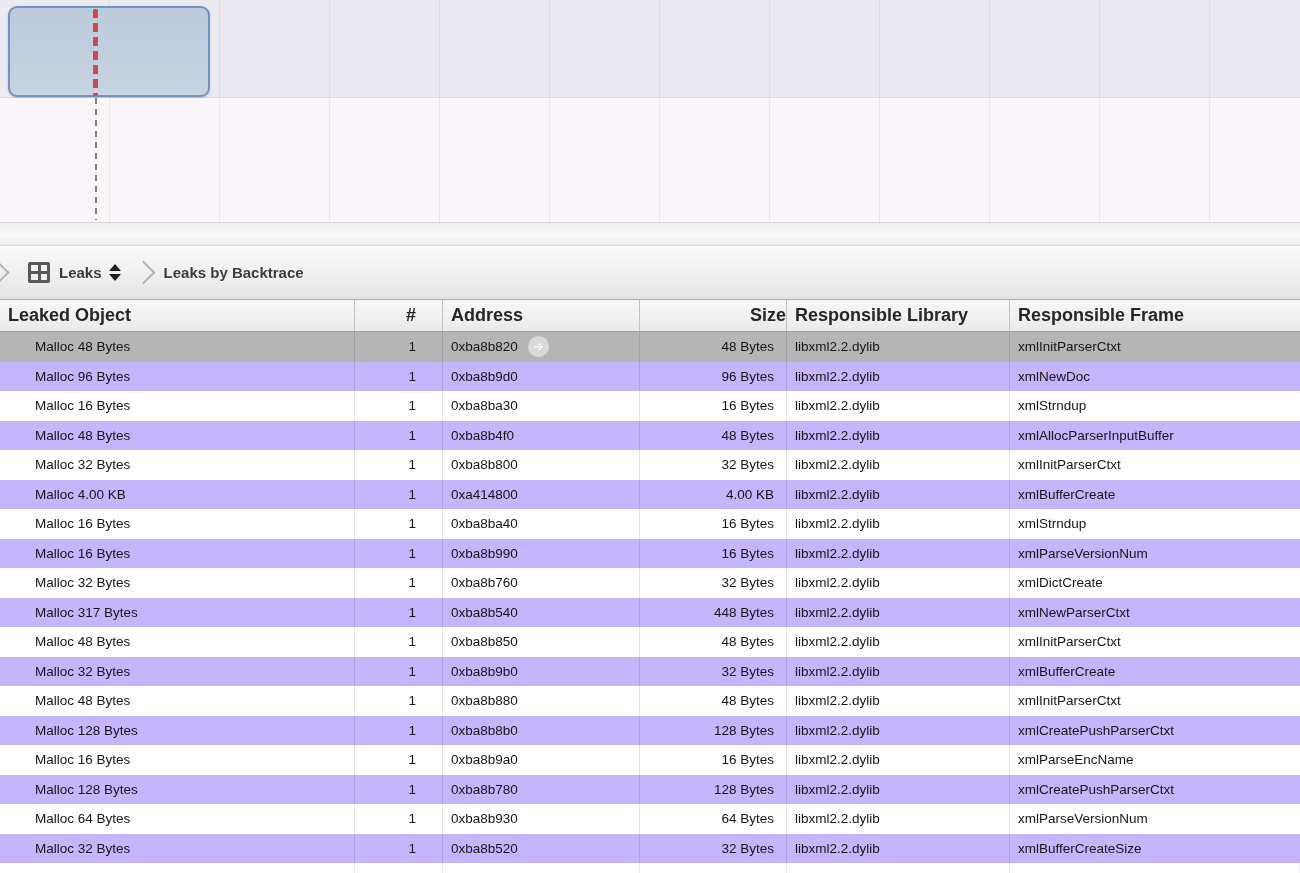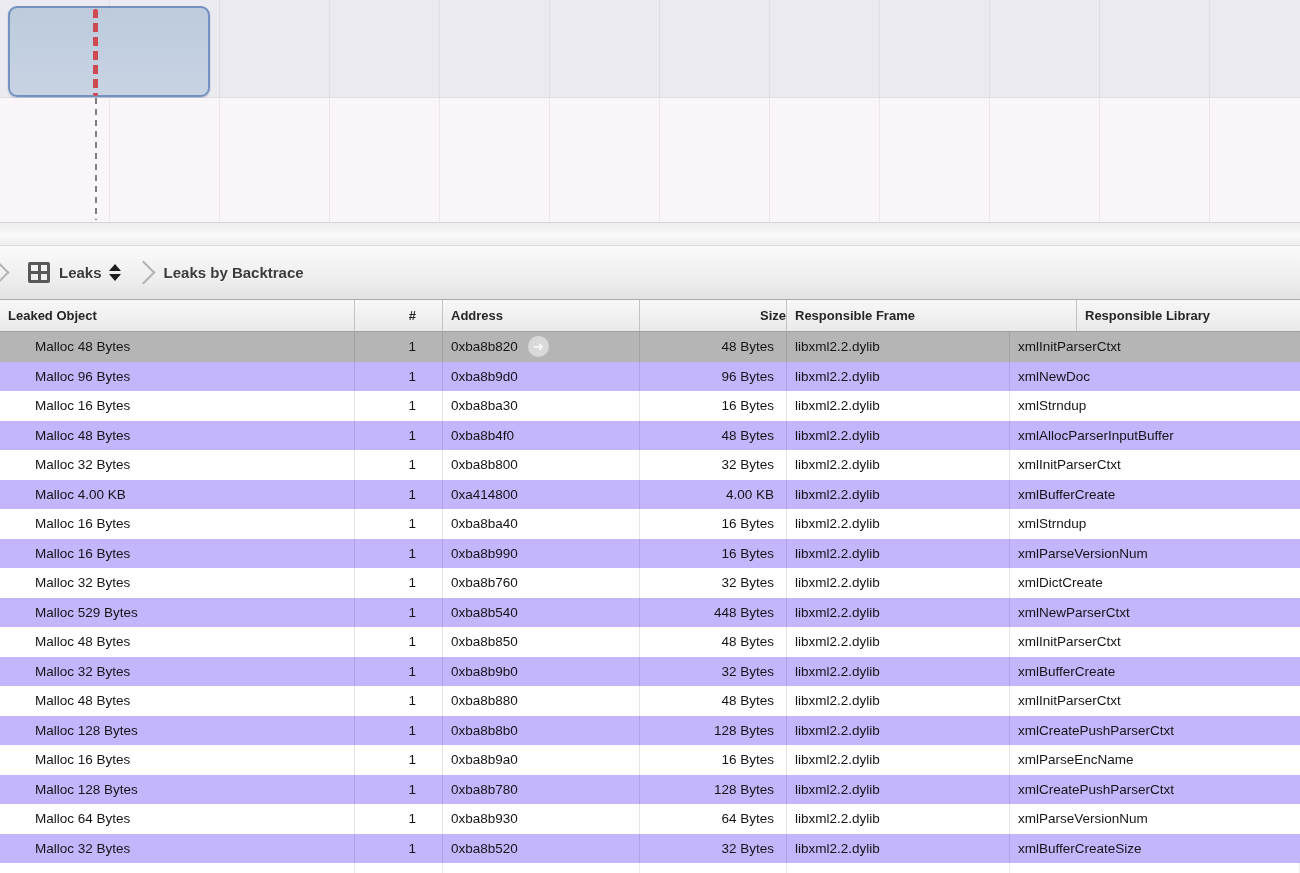"Leaked Object" .thead { font-size: 13px -> 18px }
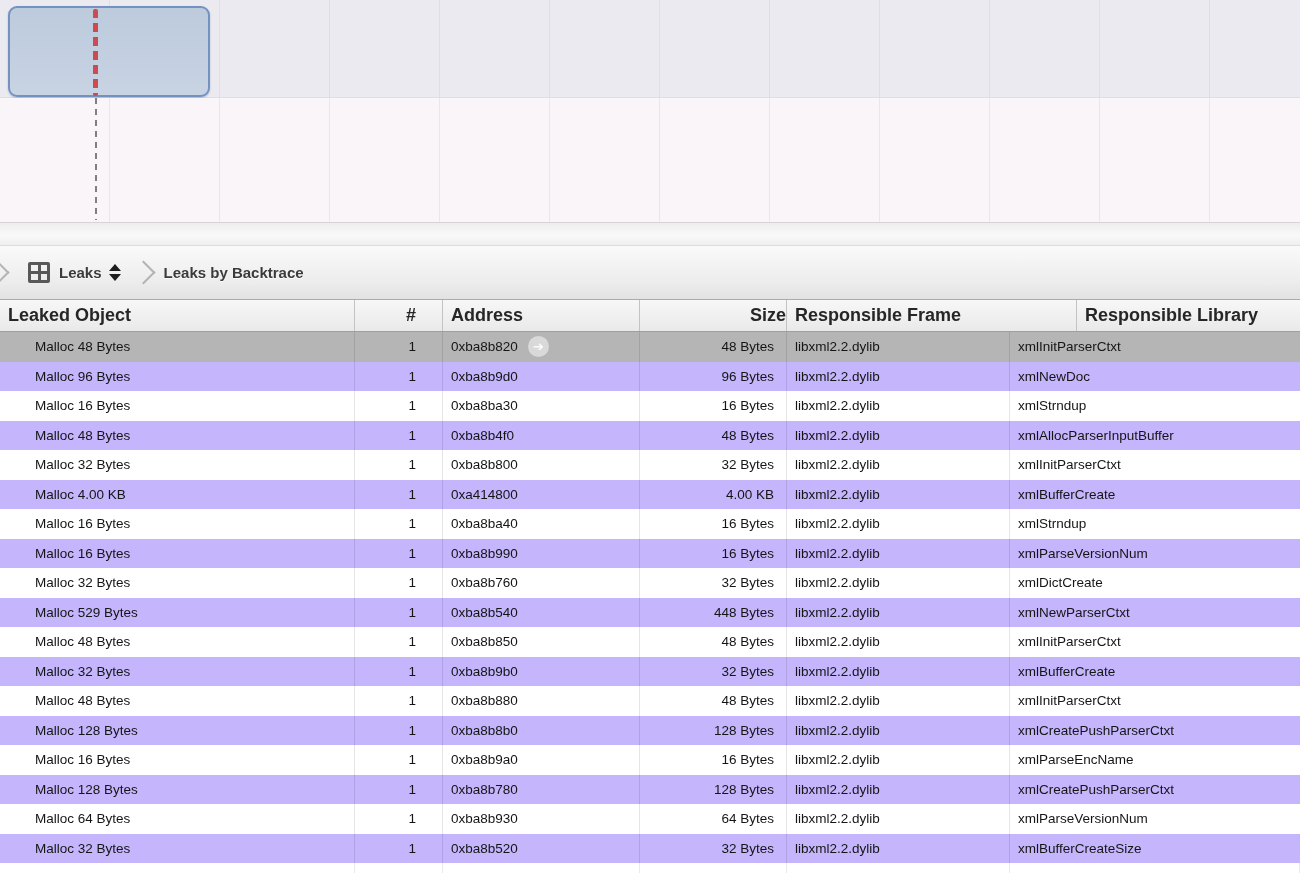"Responsible Frame" div.th { order: before "Responsible Library" -> after "Responsible Library" }
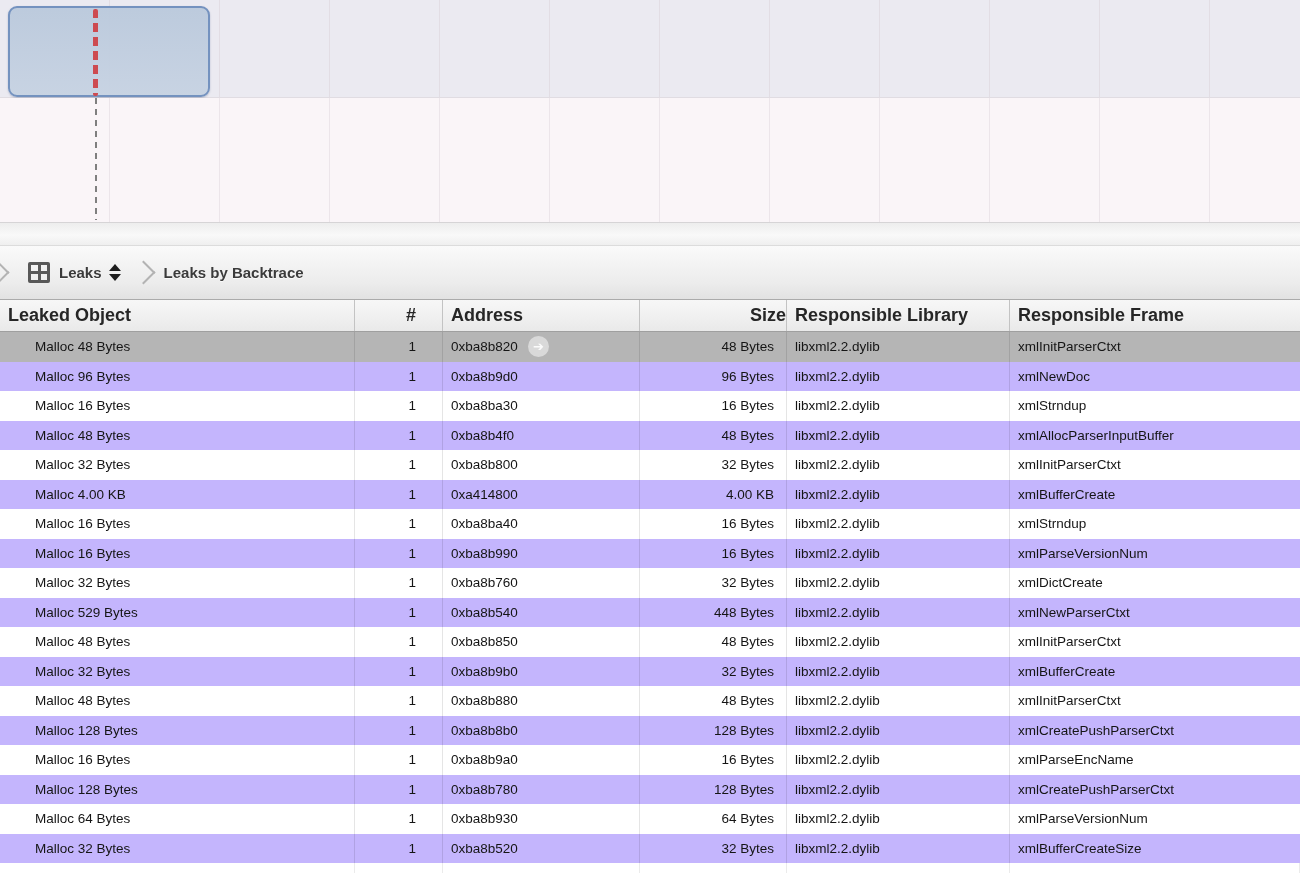"Malloc 529 Bytes" span.cell-text { text: 529 -> 317 }
